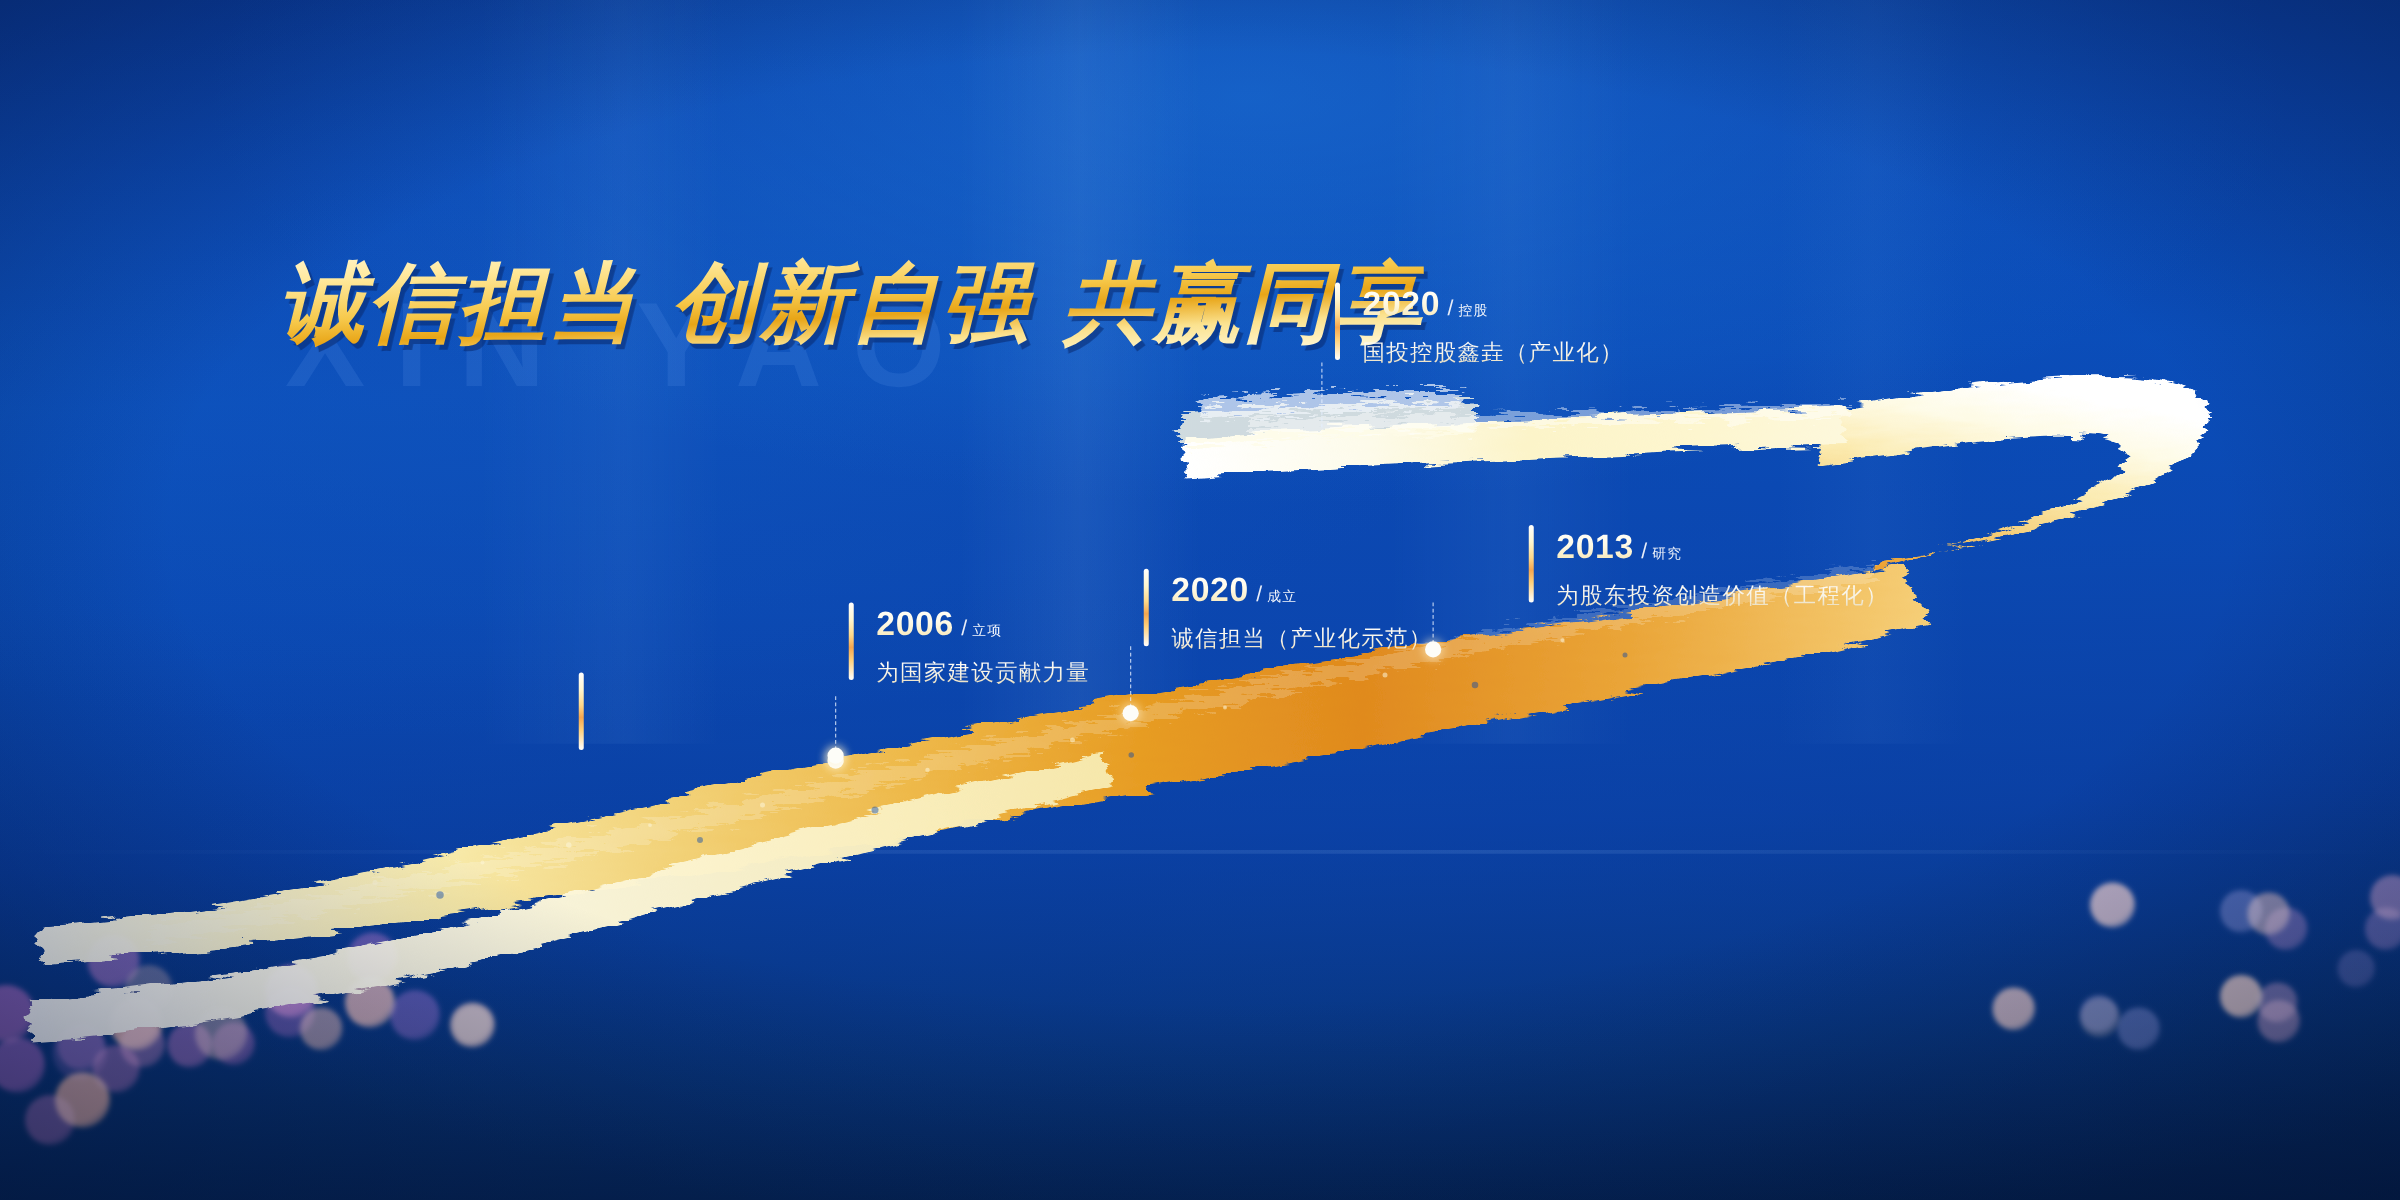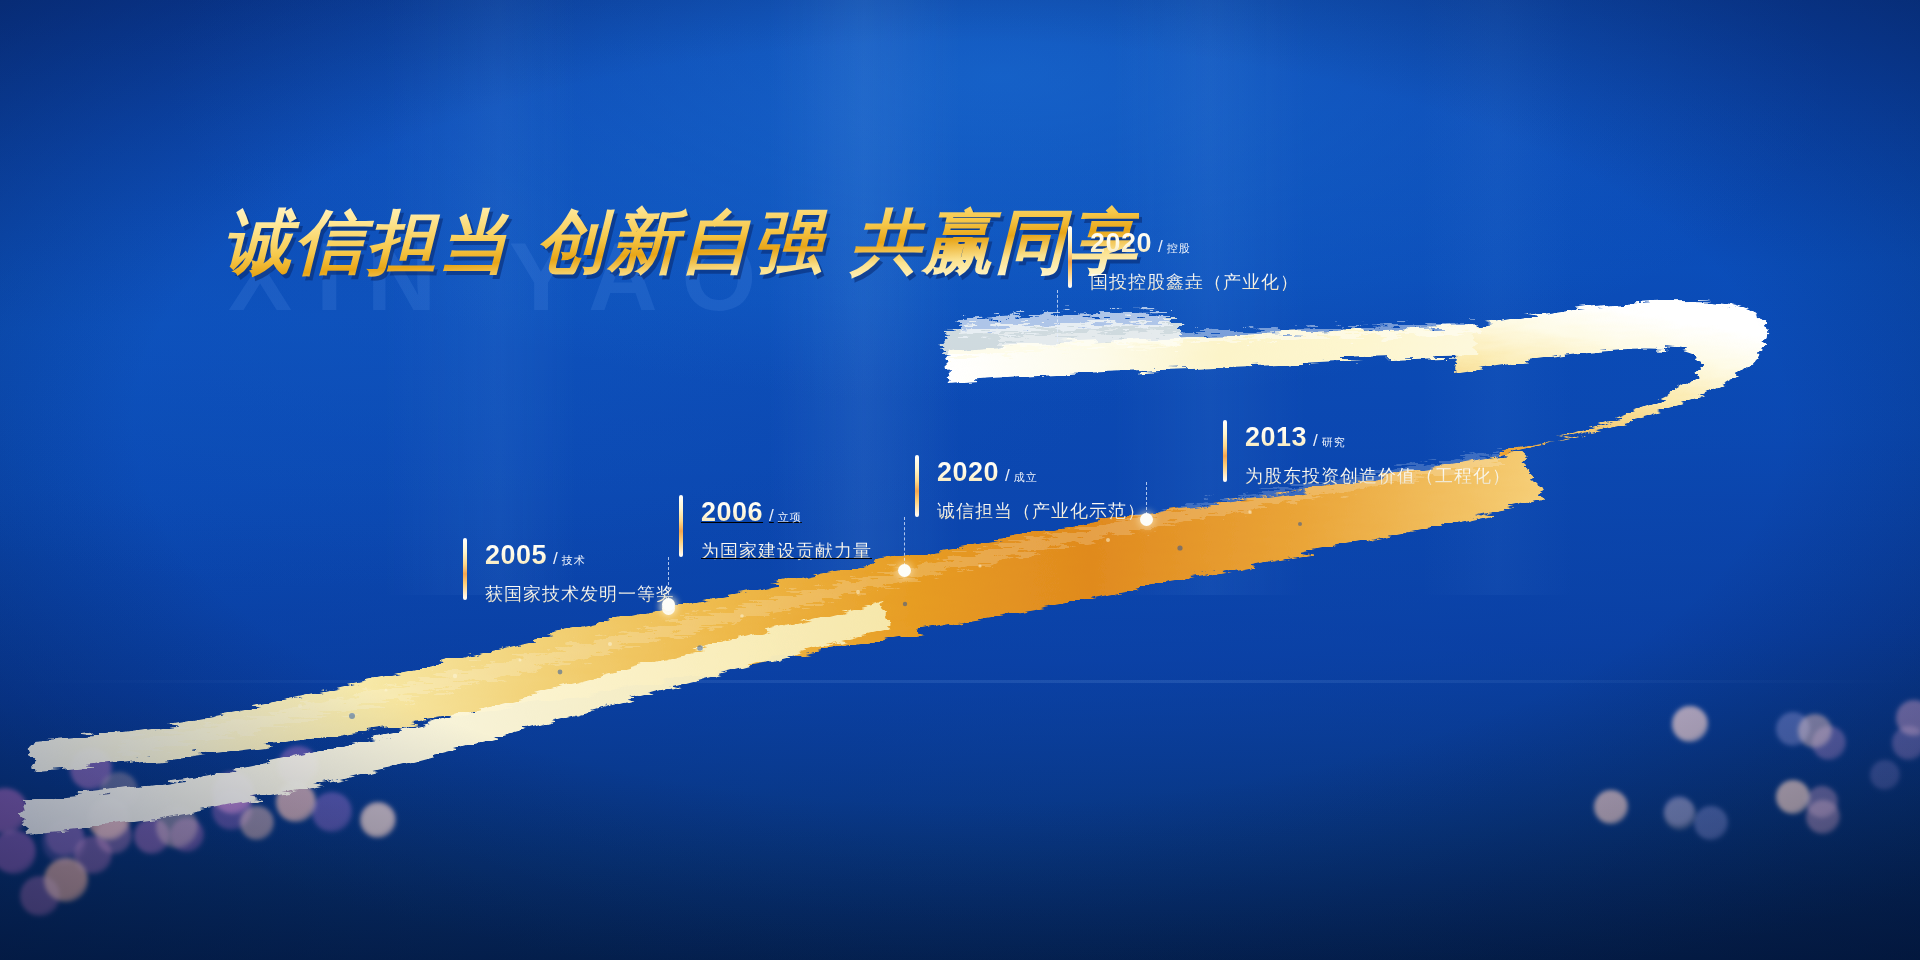"2006 / 立项" div.tl { text-decoration: underline -> none; top: 495px -> 482px }
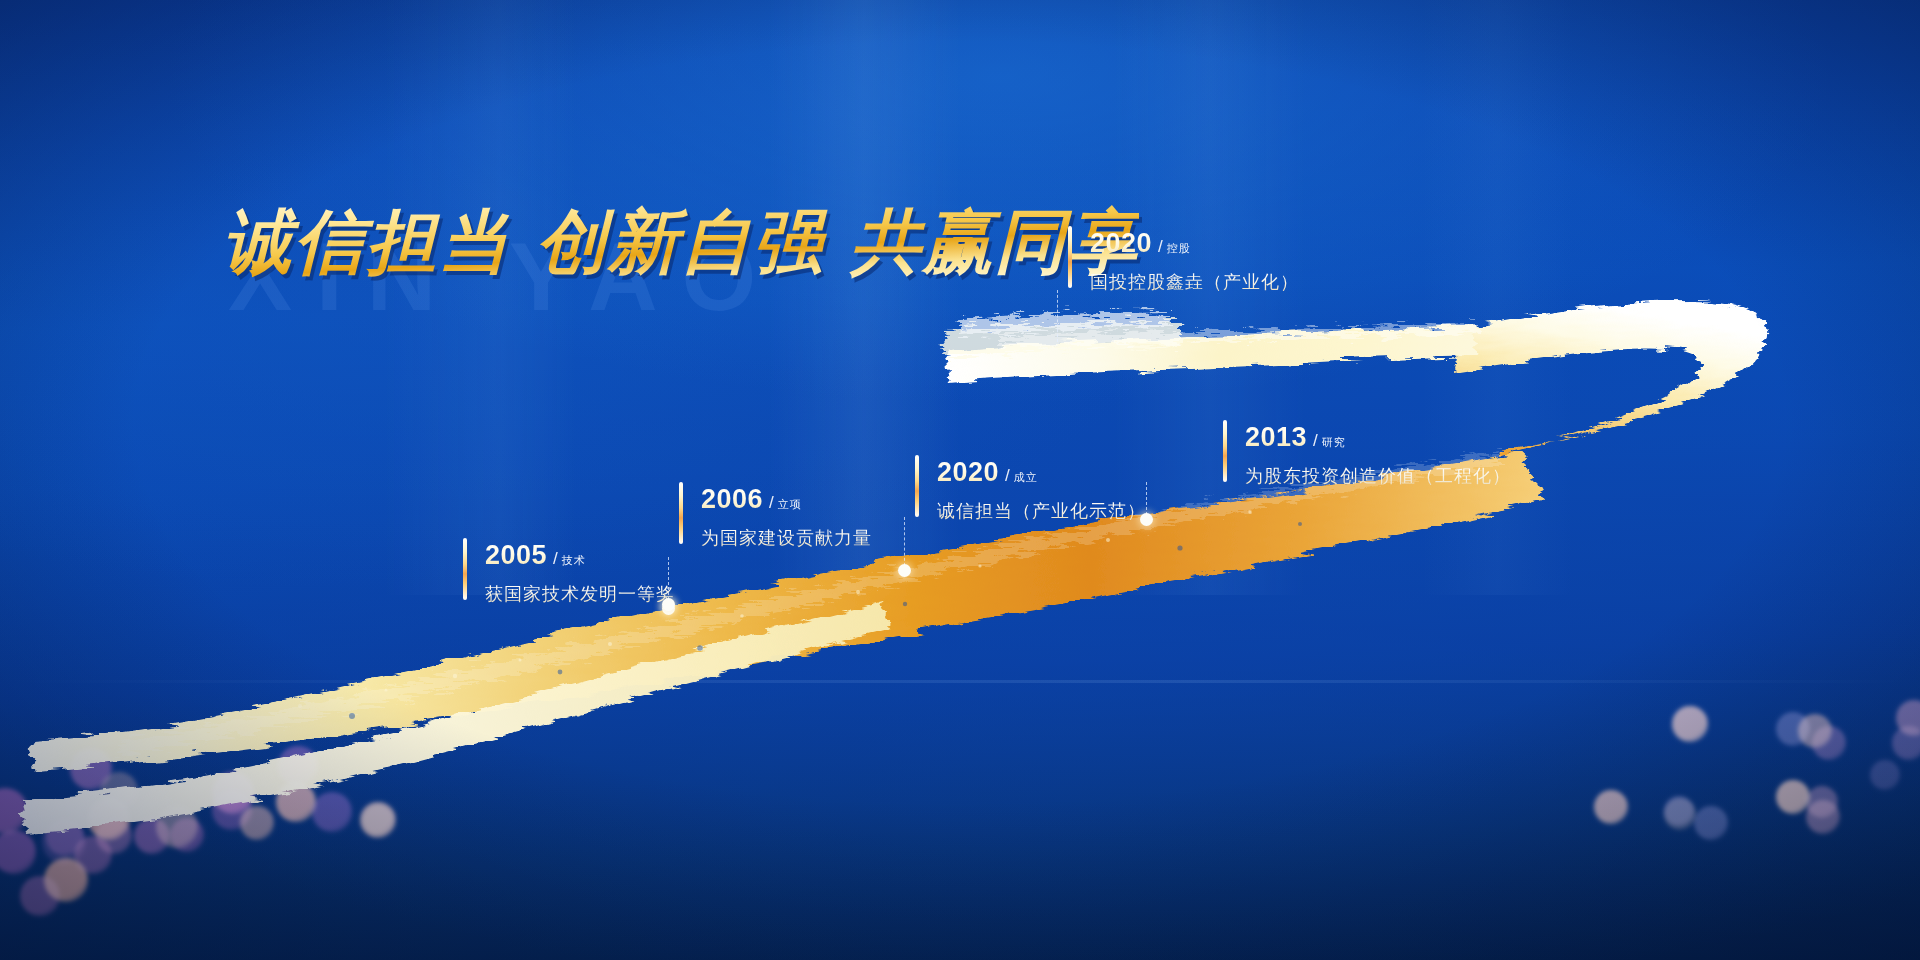"2005 / 技术" div.txt { html: <div> <div><span>2005</span><span>/</span><span>技术</span></div> <div>获国家技术发明一等奖</div> </div> -> none }
